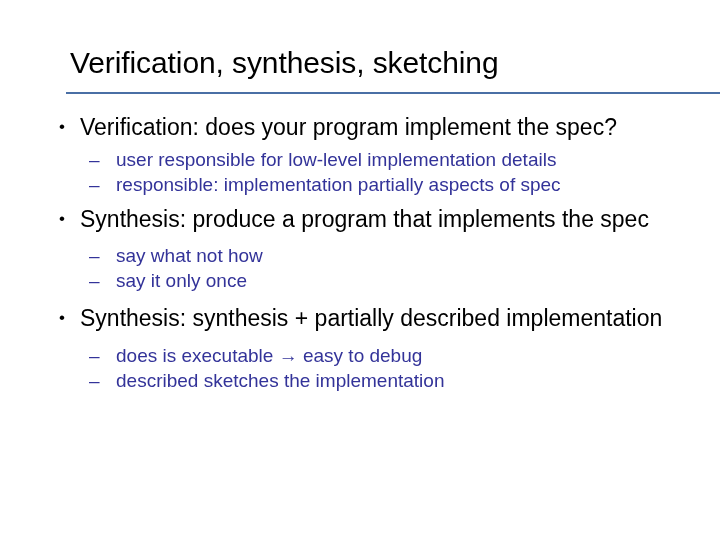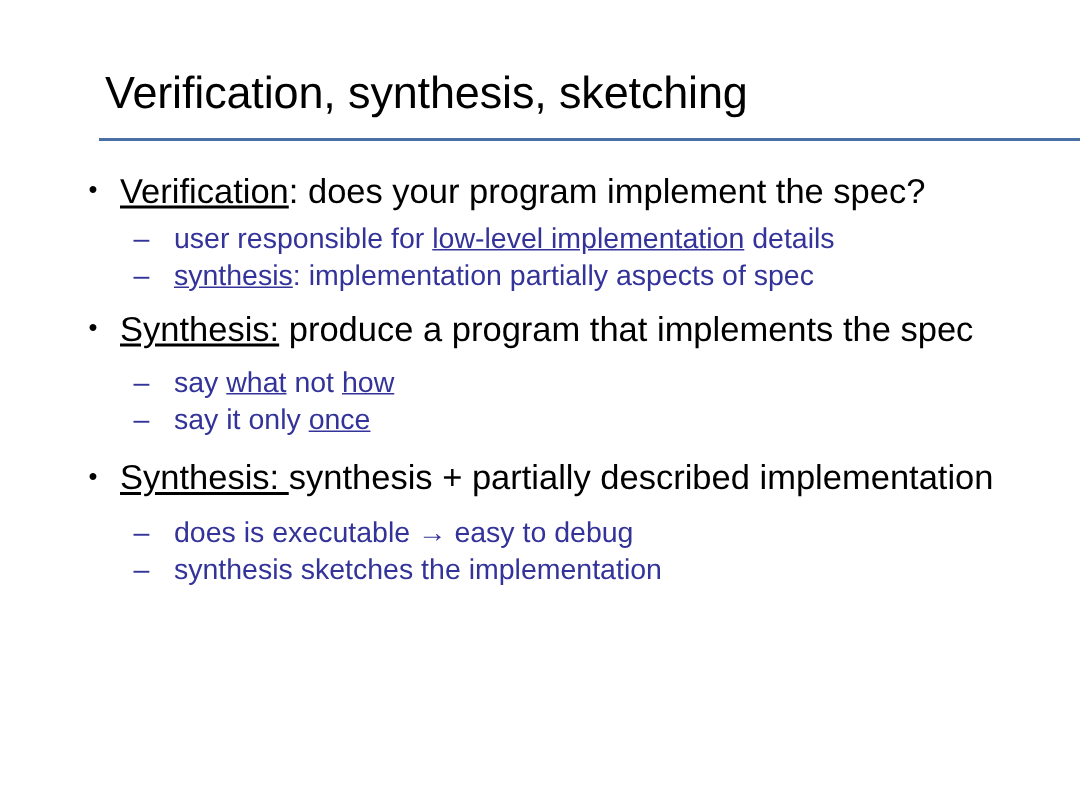"Verification" .u { text-decoration: underline -> none }
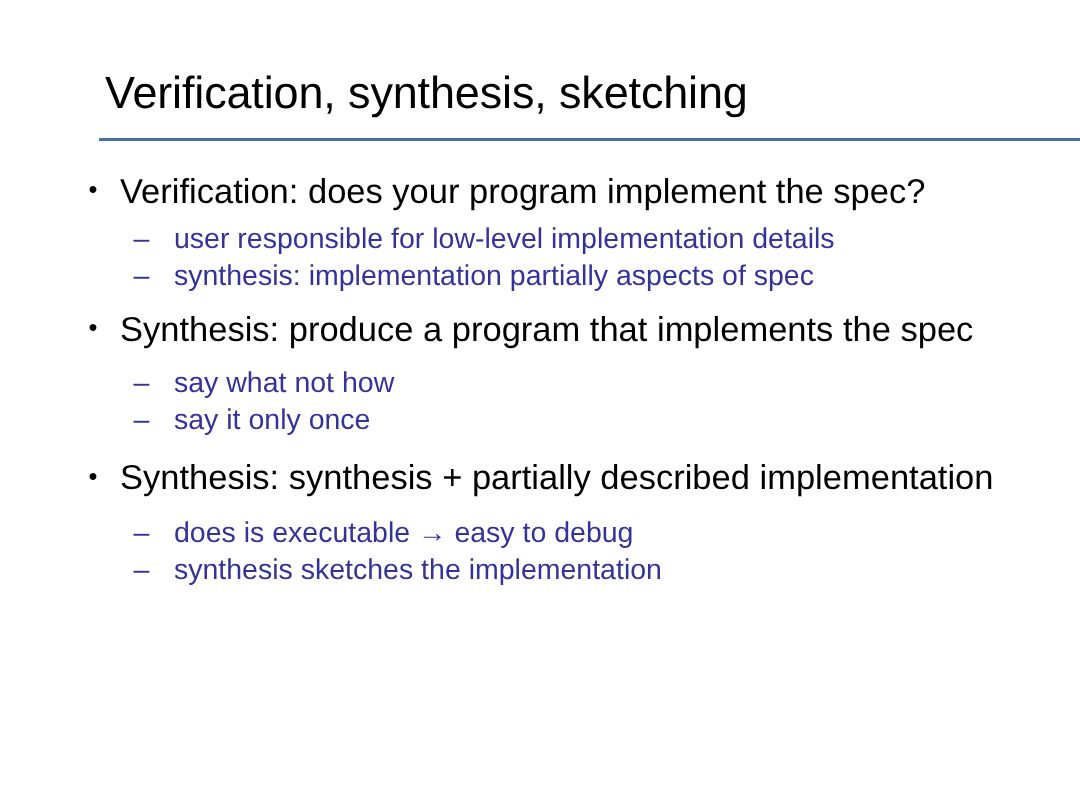"synthesis" span.u { text: synthesis -> responsible }
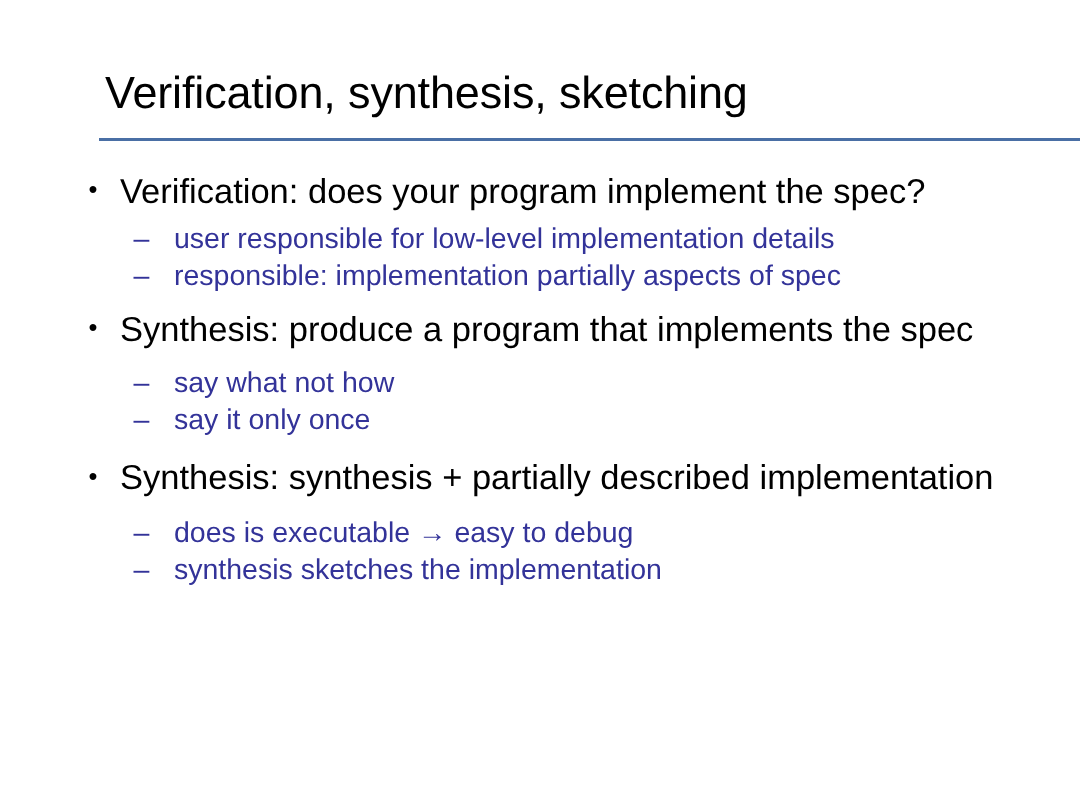"synthesis sketches the implementation" span { text: synthesis -> described }
